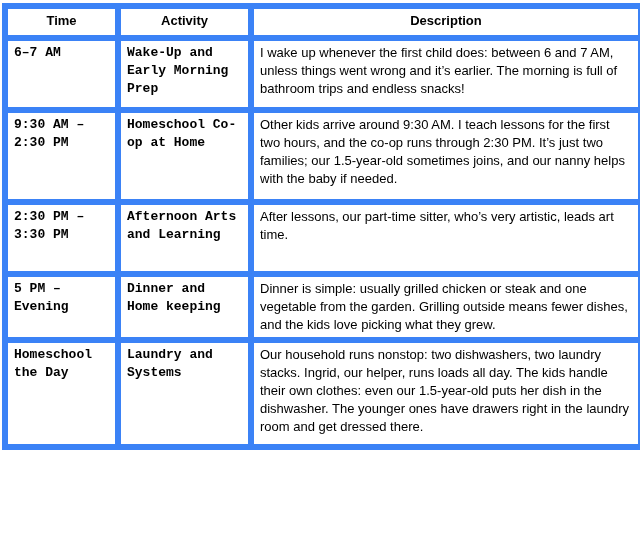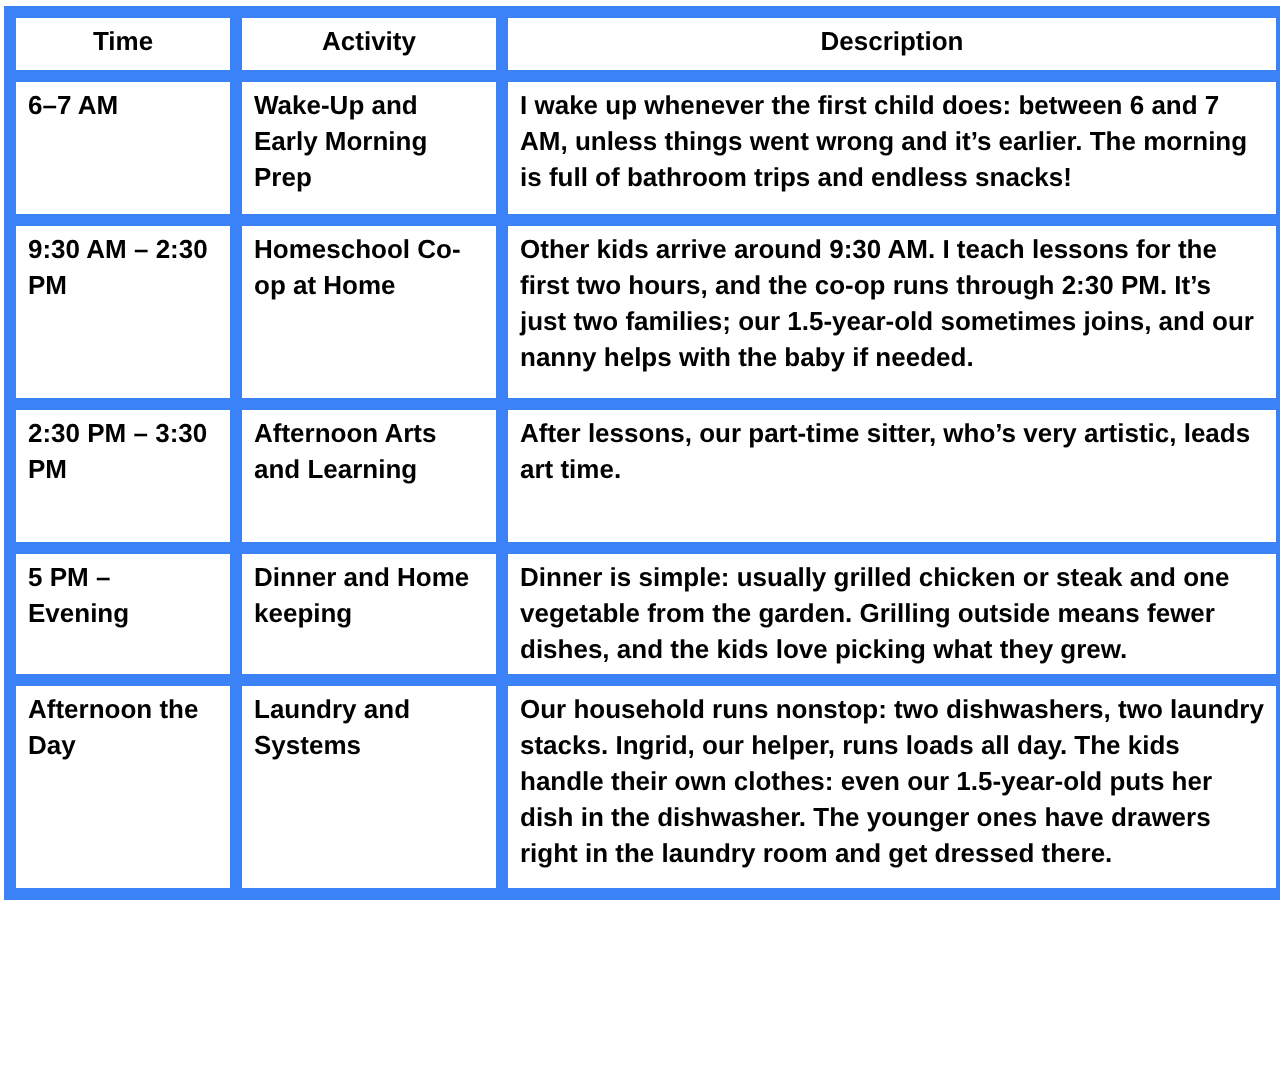"6–7 AM" td.time-cell, td.activity-cell { font-family: none -> Liberation Mono, monospace }
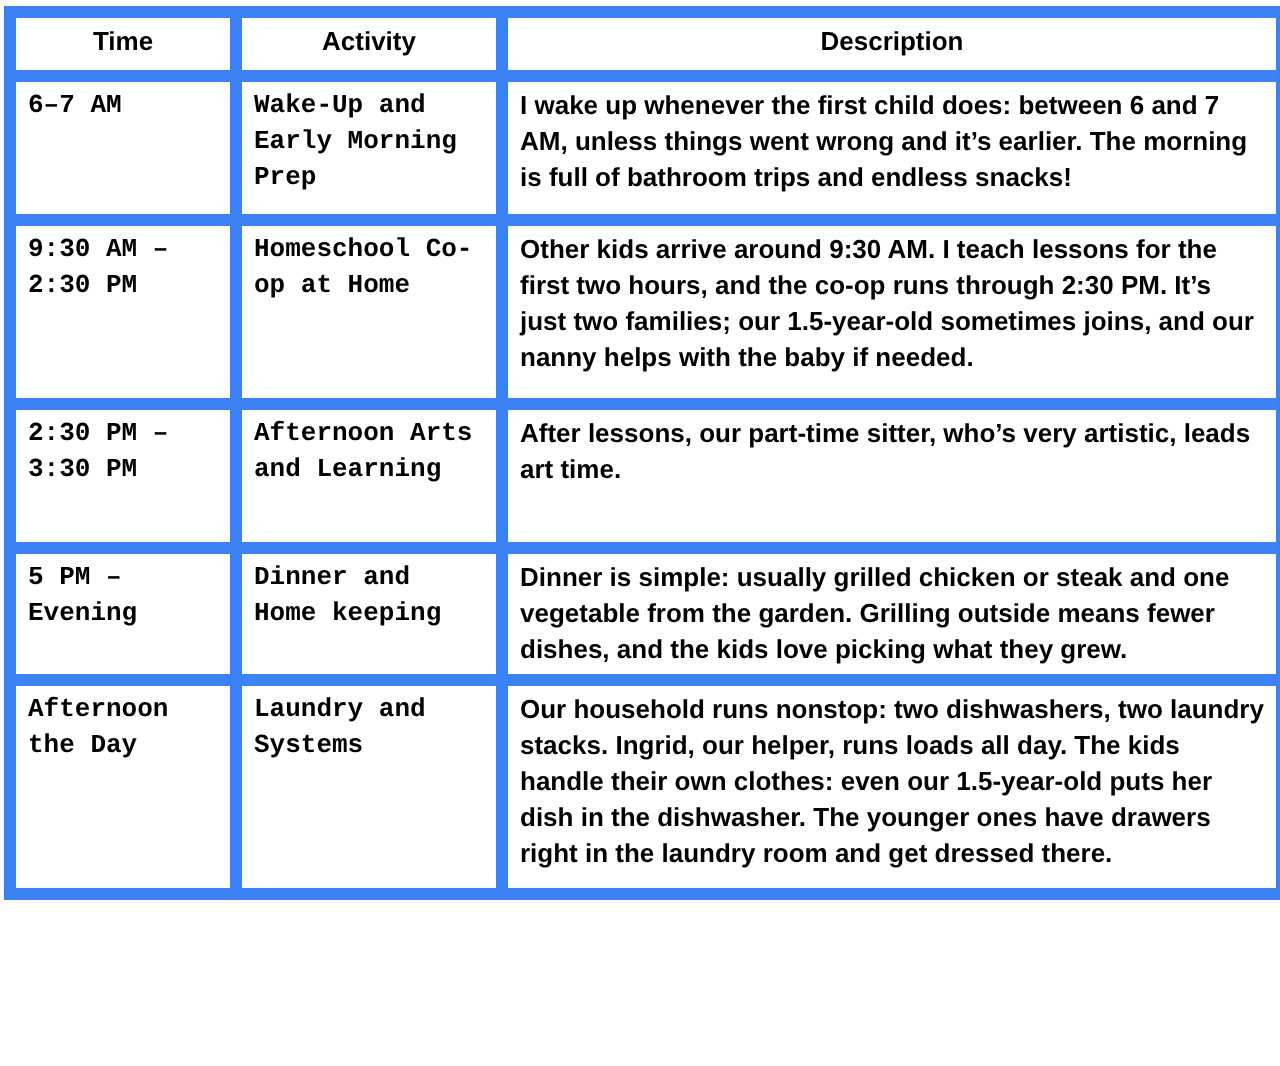"I wake up whenever the" td.desc-cell { font-weight: bold -> normal }
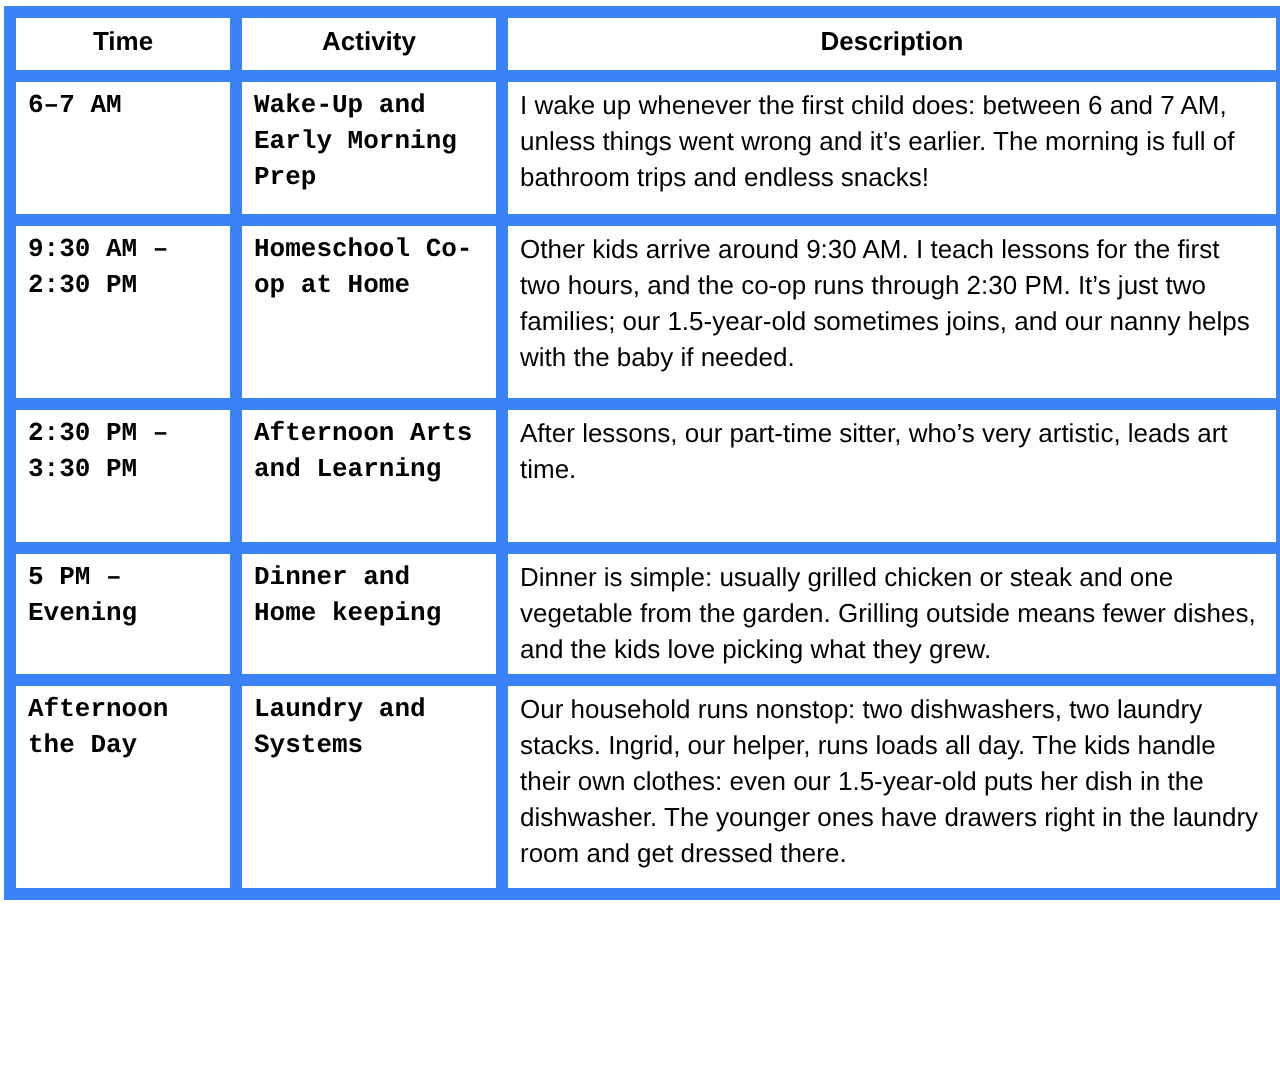"Afternoon the Day" td.time-cell { text: Afternoon -> Homeschool }
